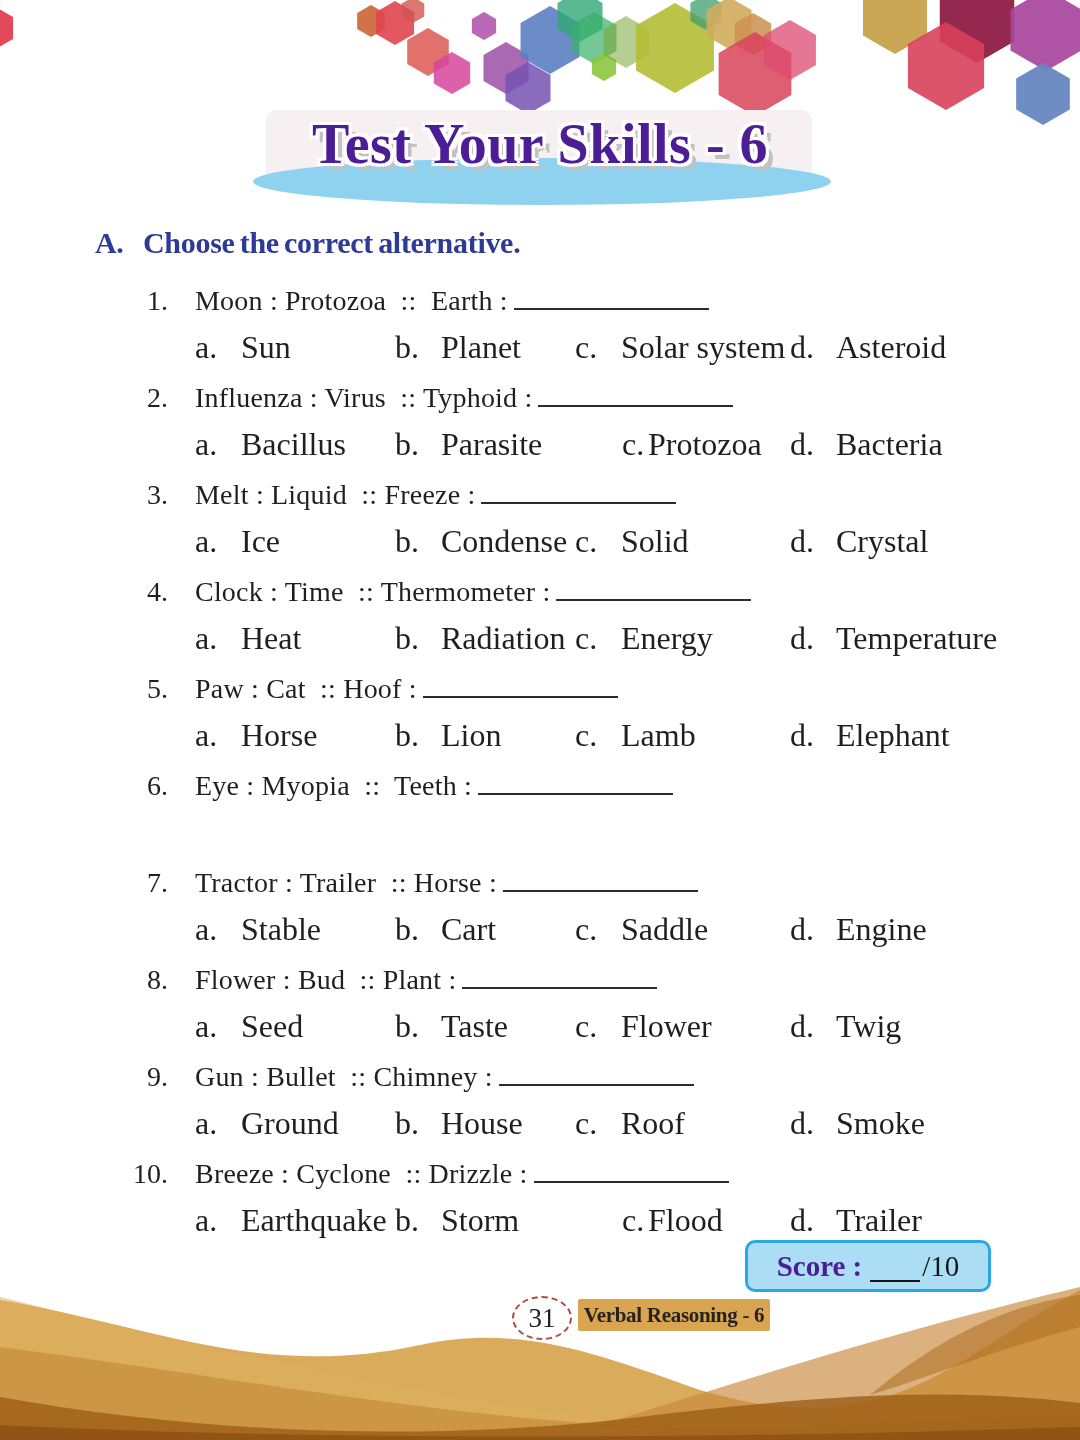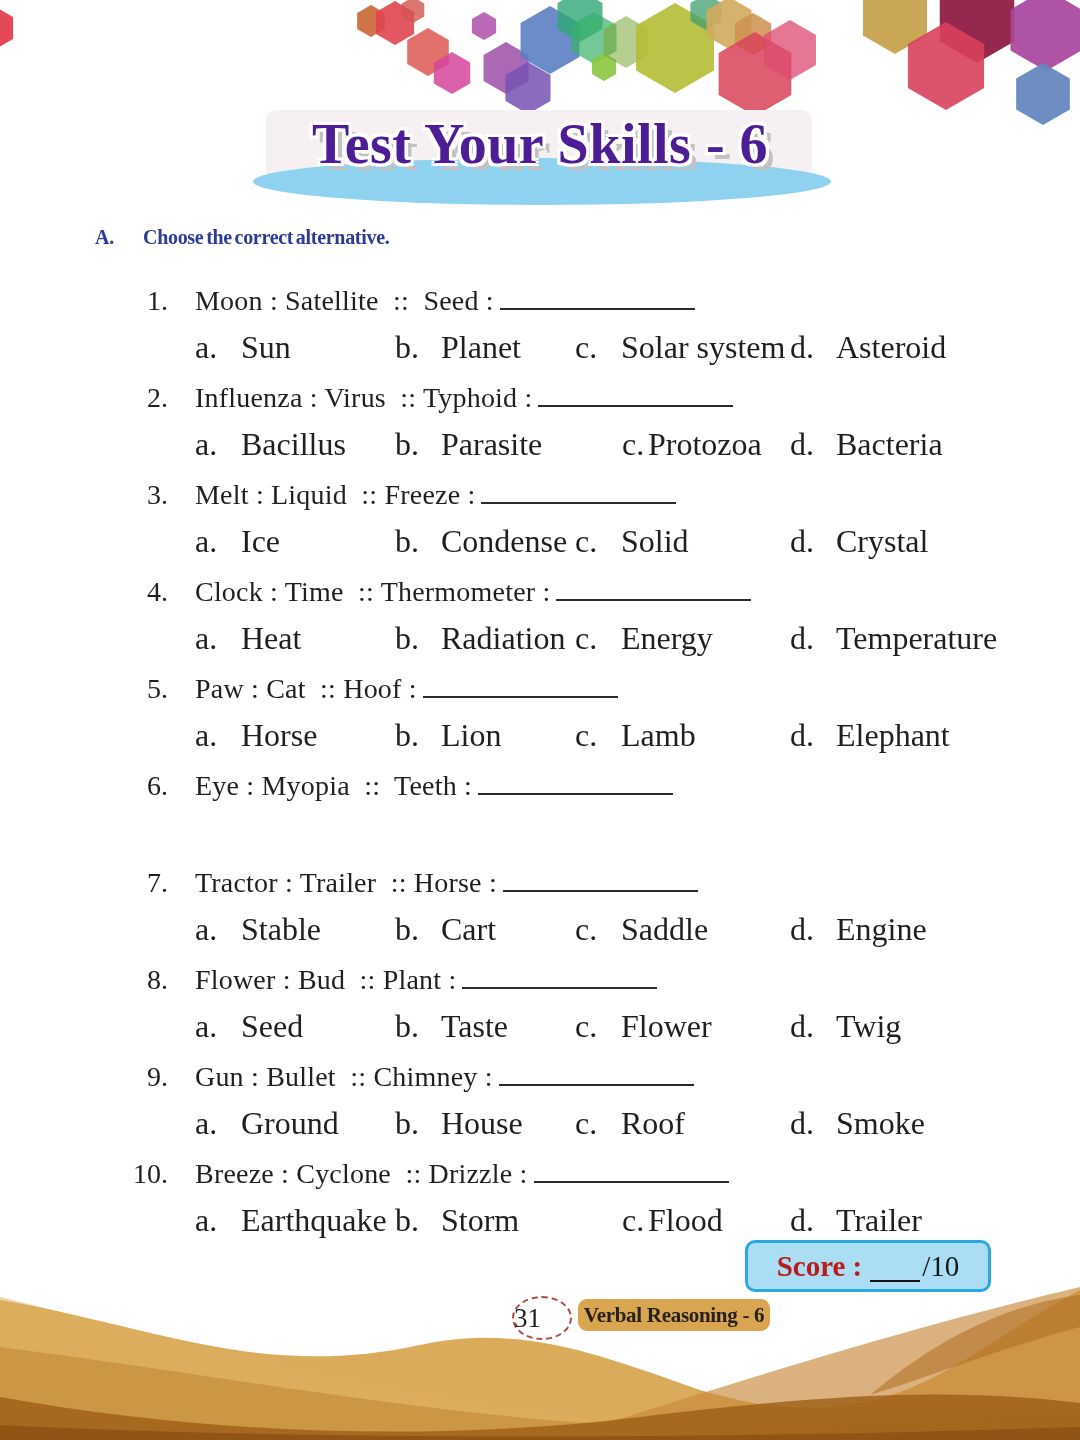"A. Choose the correct alternative." .section-row { font-size: 20px -> 30px }
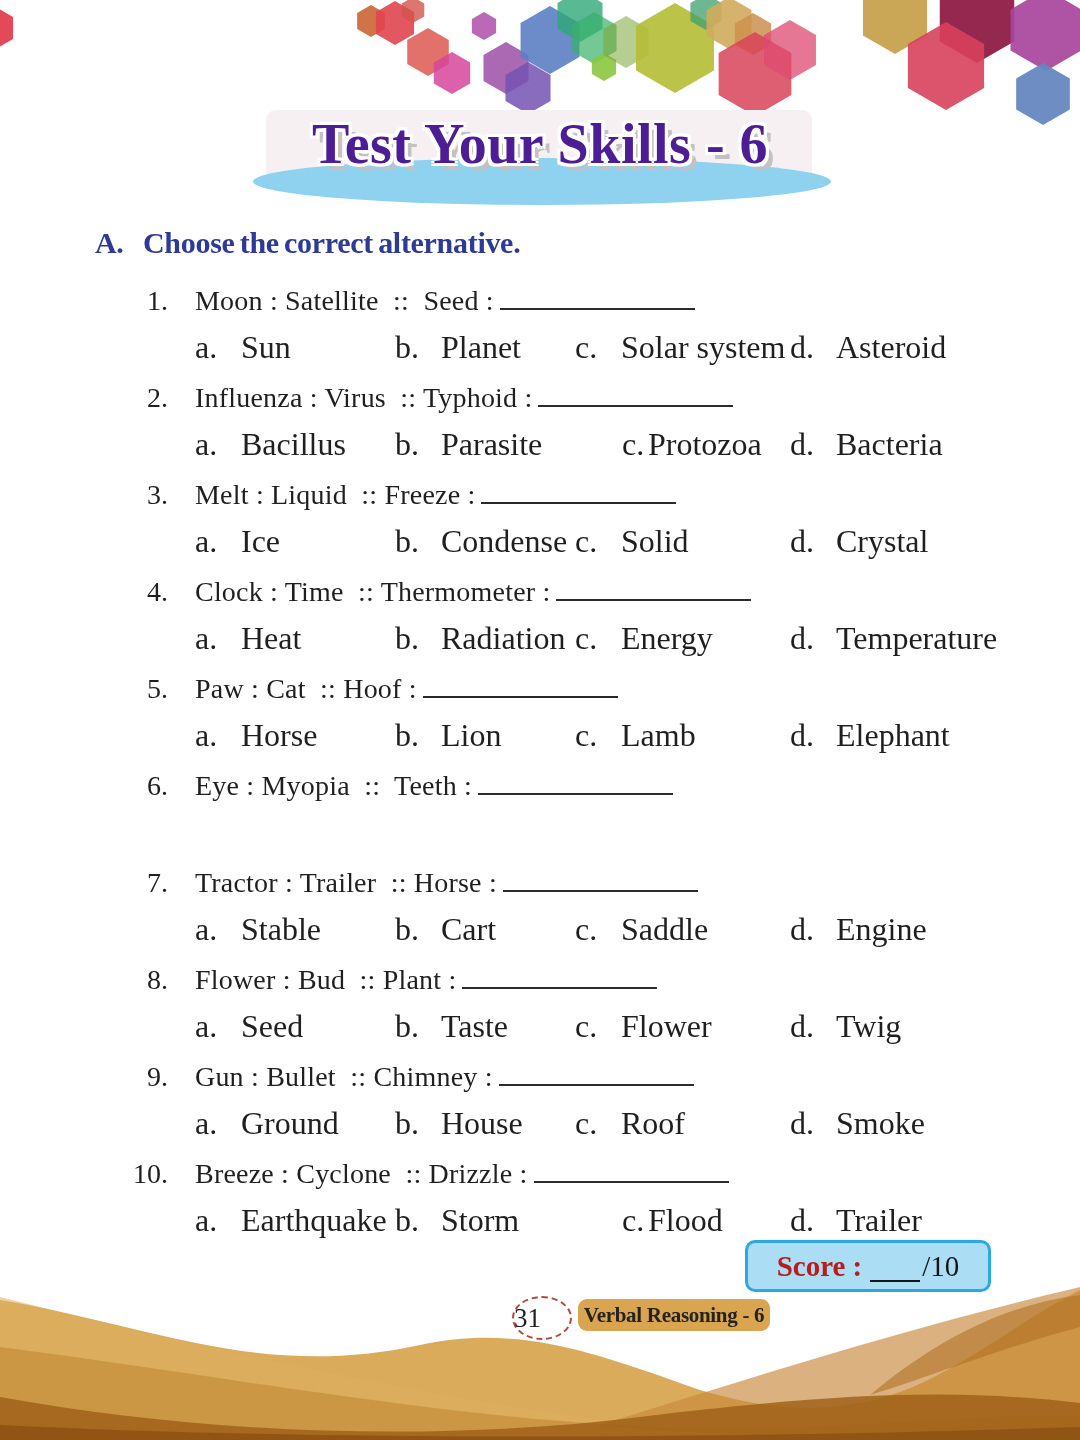"Moon : Satellite :: Seed" span.stem { text: Satellite  ::  Seed -> Protozoa  ::  Earth }
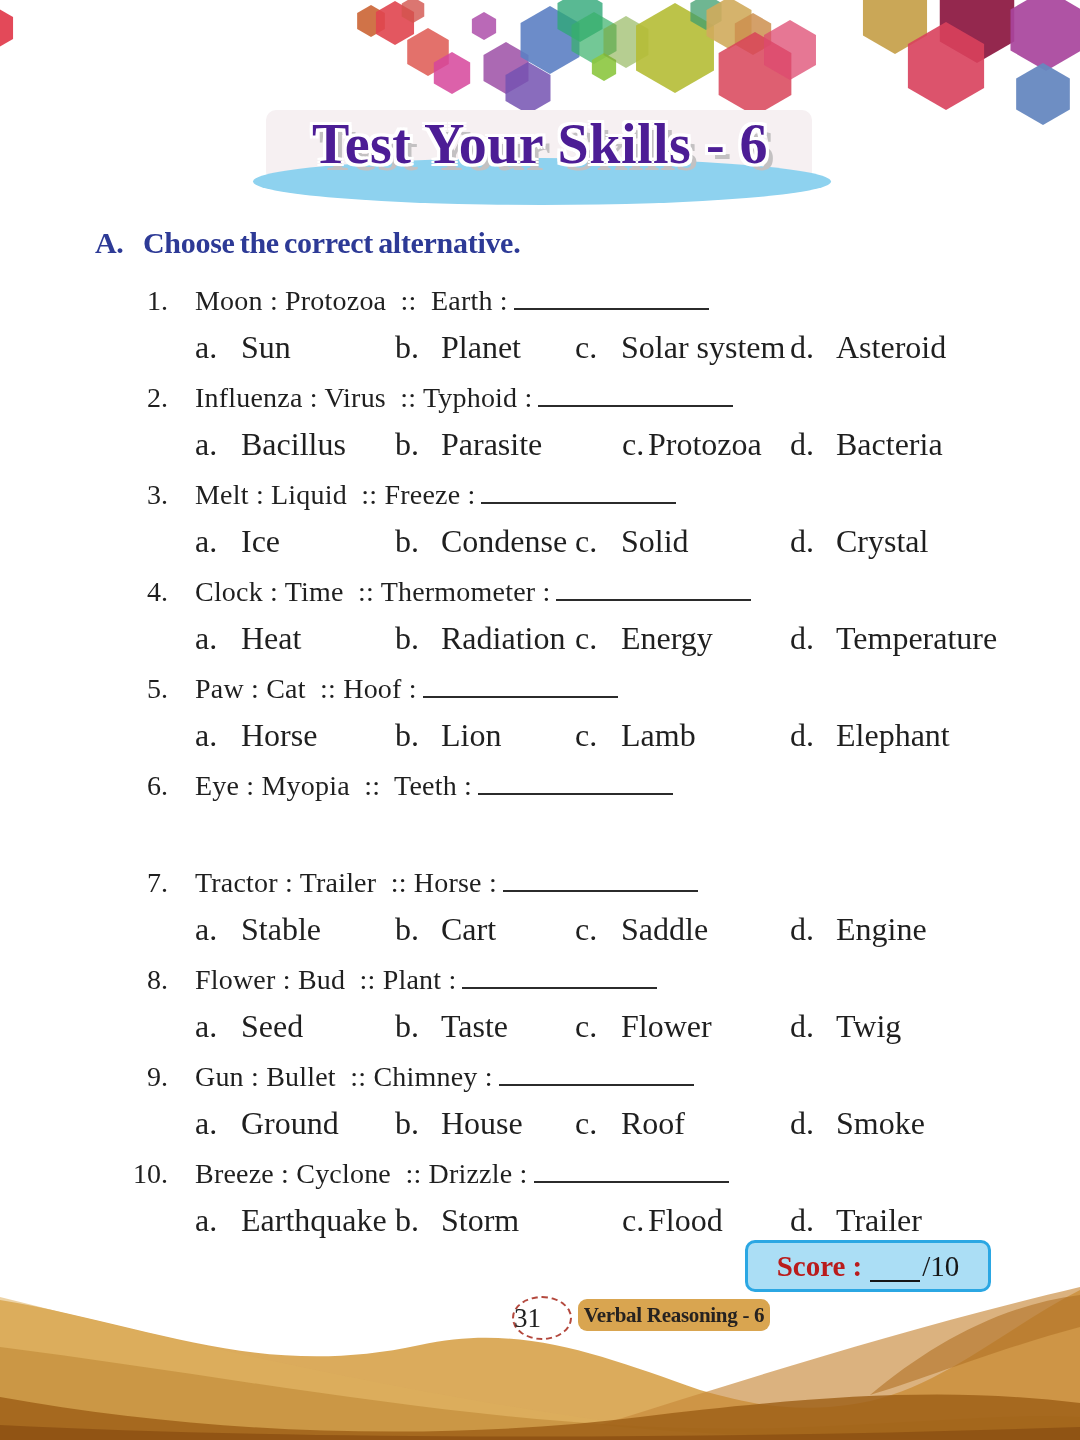"Score :" .score-label { color: #b91c1c -> #4c1d95 }
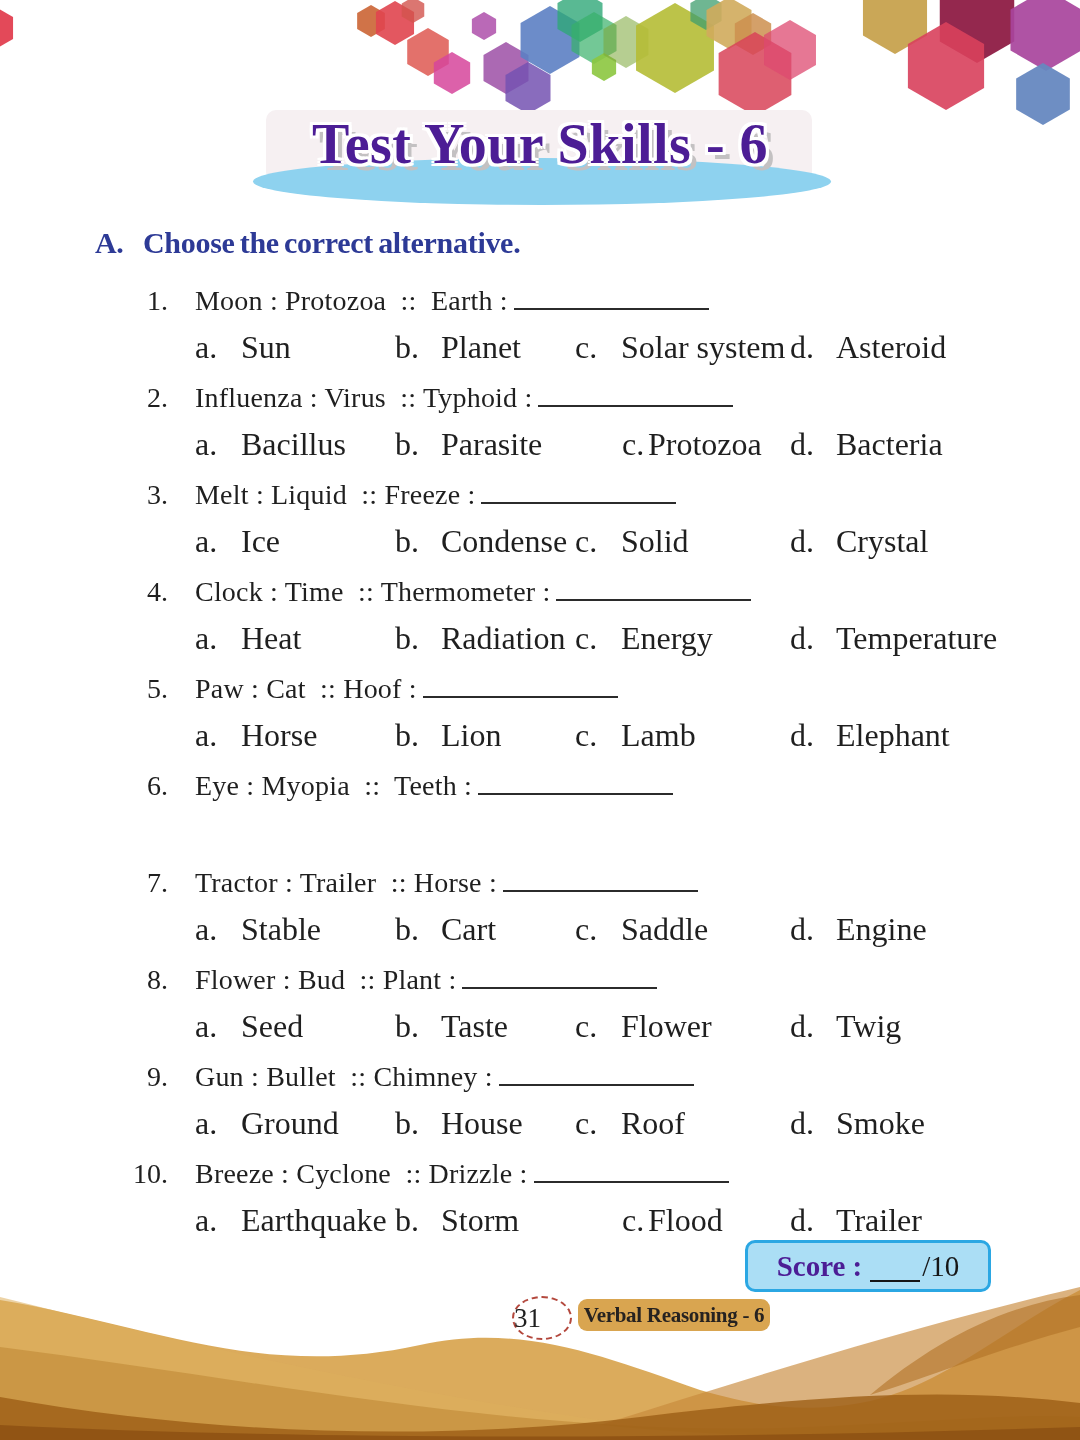"31" .page-circle { text-align: none -> center }
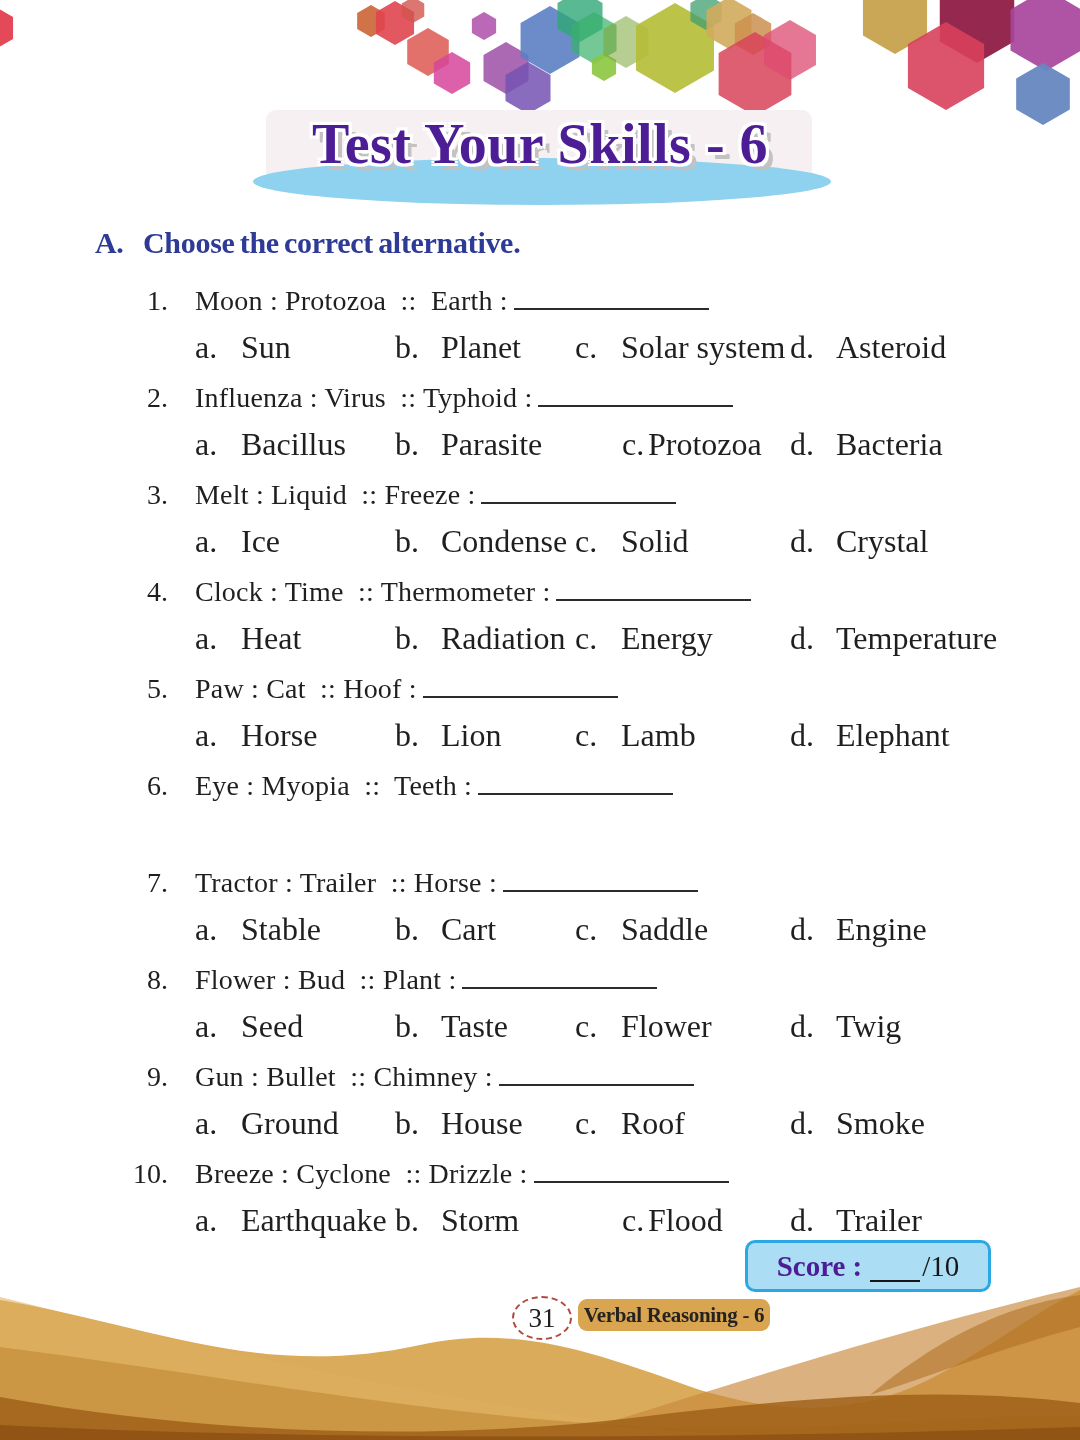"Verbal Reasoning - 6" .book-badge { border-radius: 9px -> 2px }
